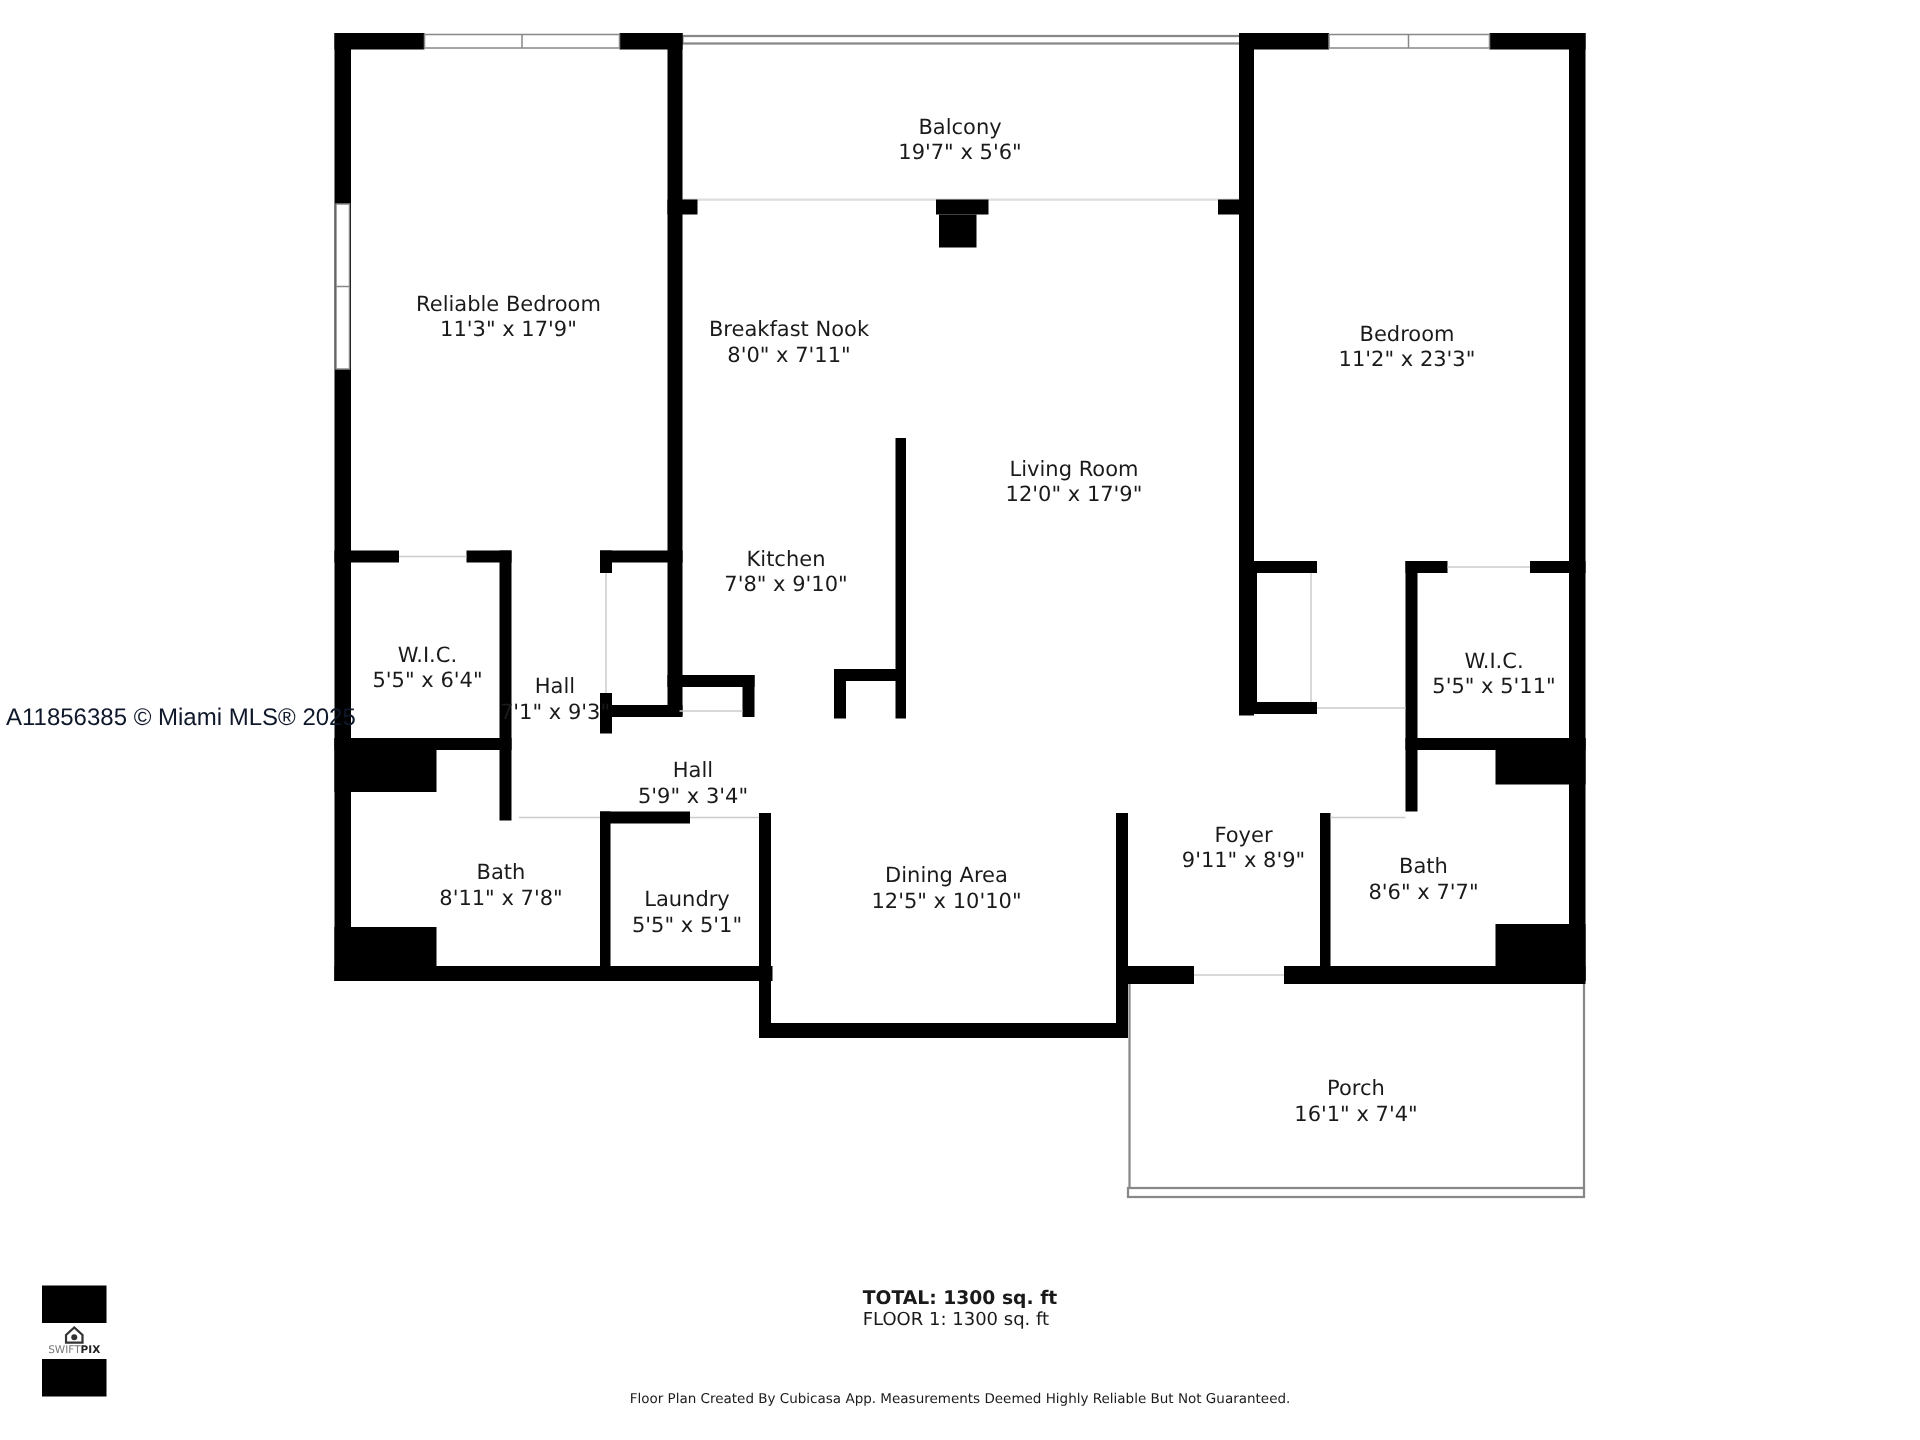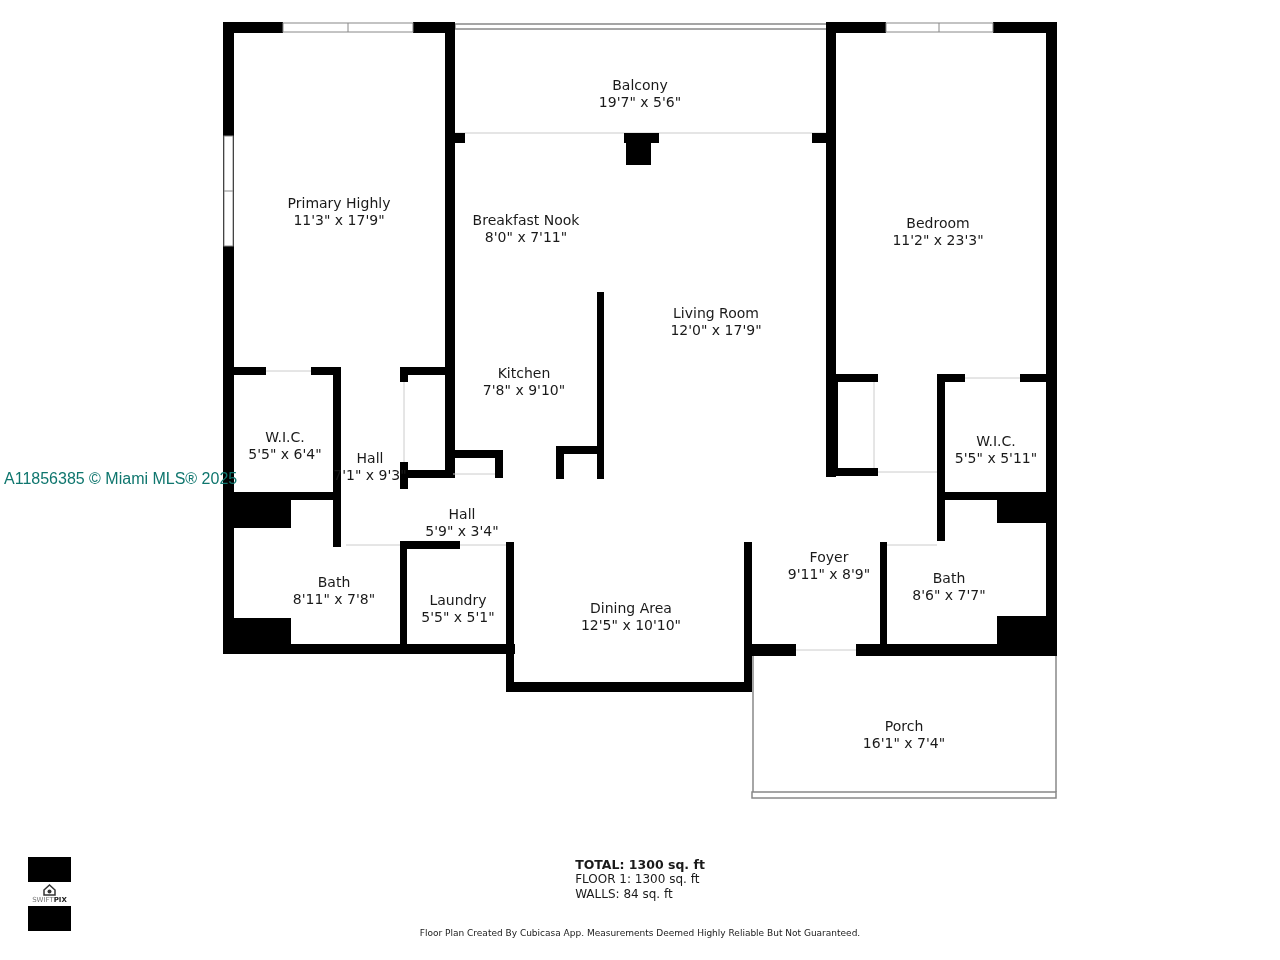"Primary Highly" span { text: Primary Highly -> Reliable Bedroom }
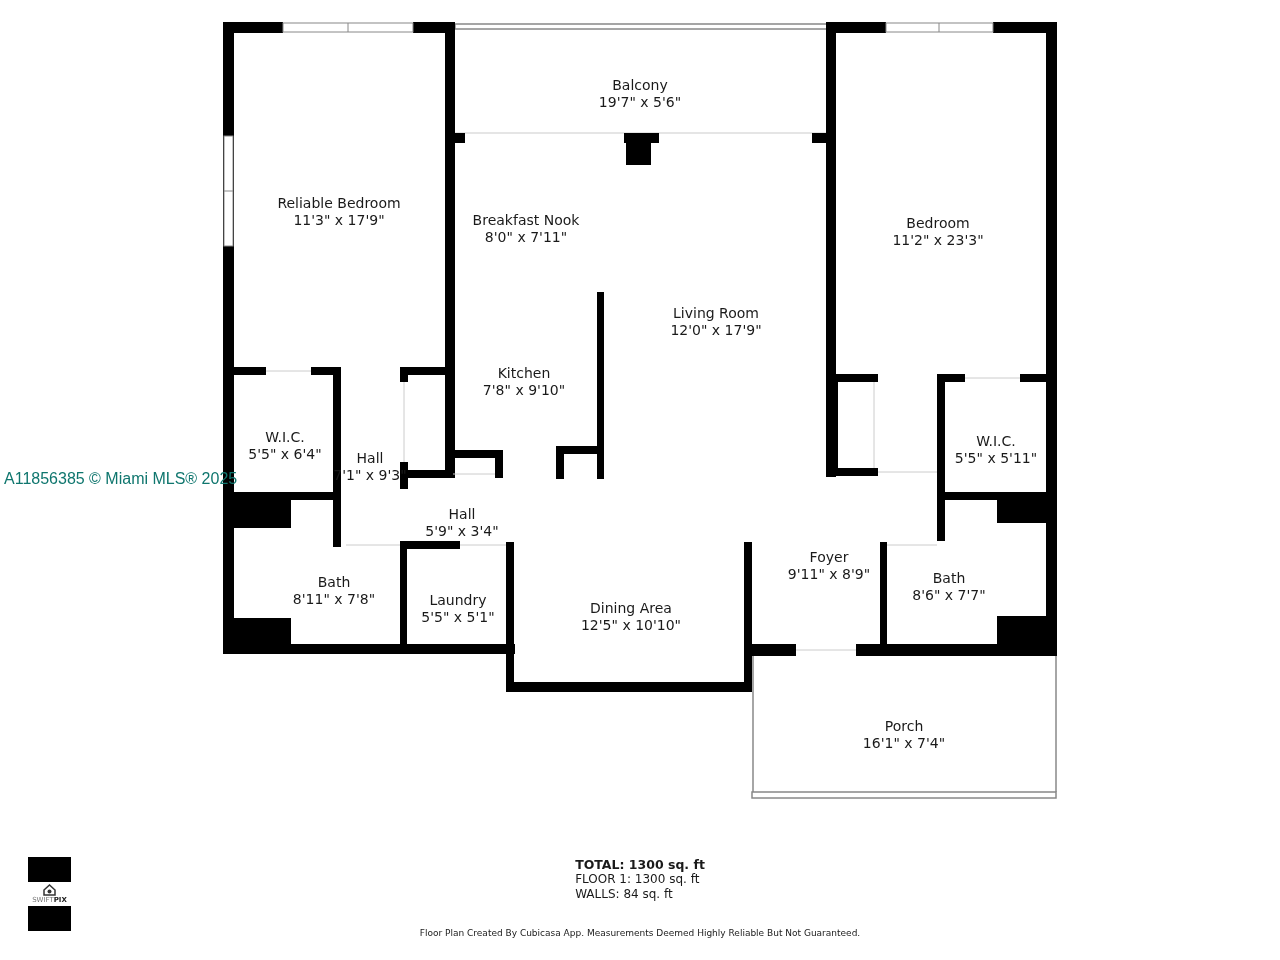"A11856385 © Miami MLS® 2025" .watermark { color: #0f766e -> #0f172a }
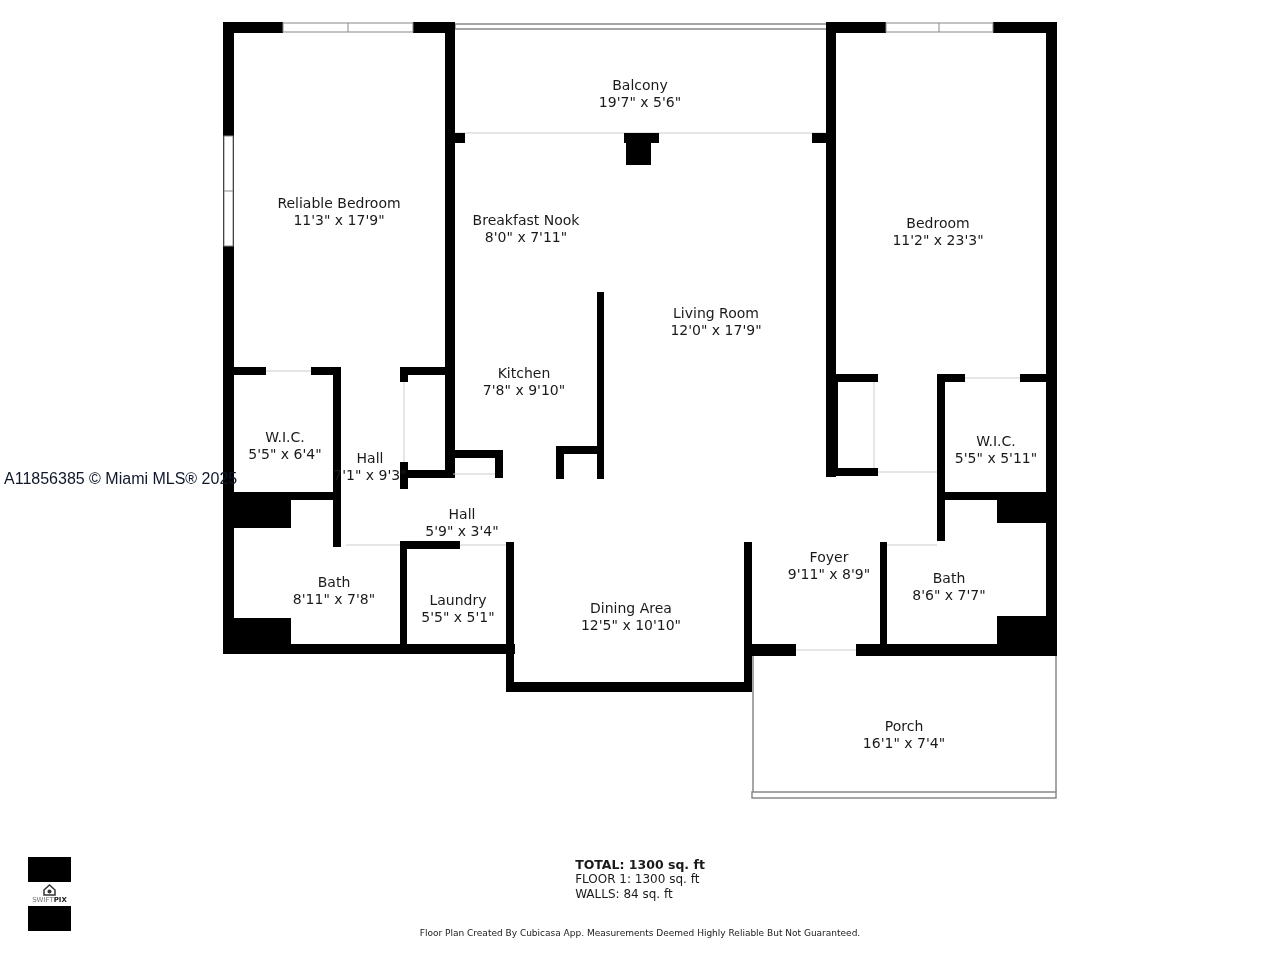"Dining Area" div.room-label { margin-top: 24px -> none }
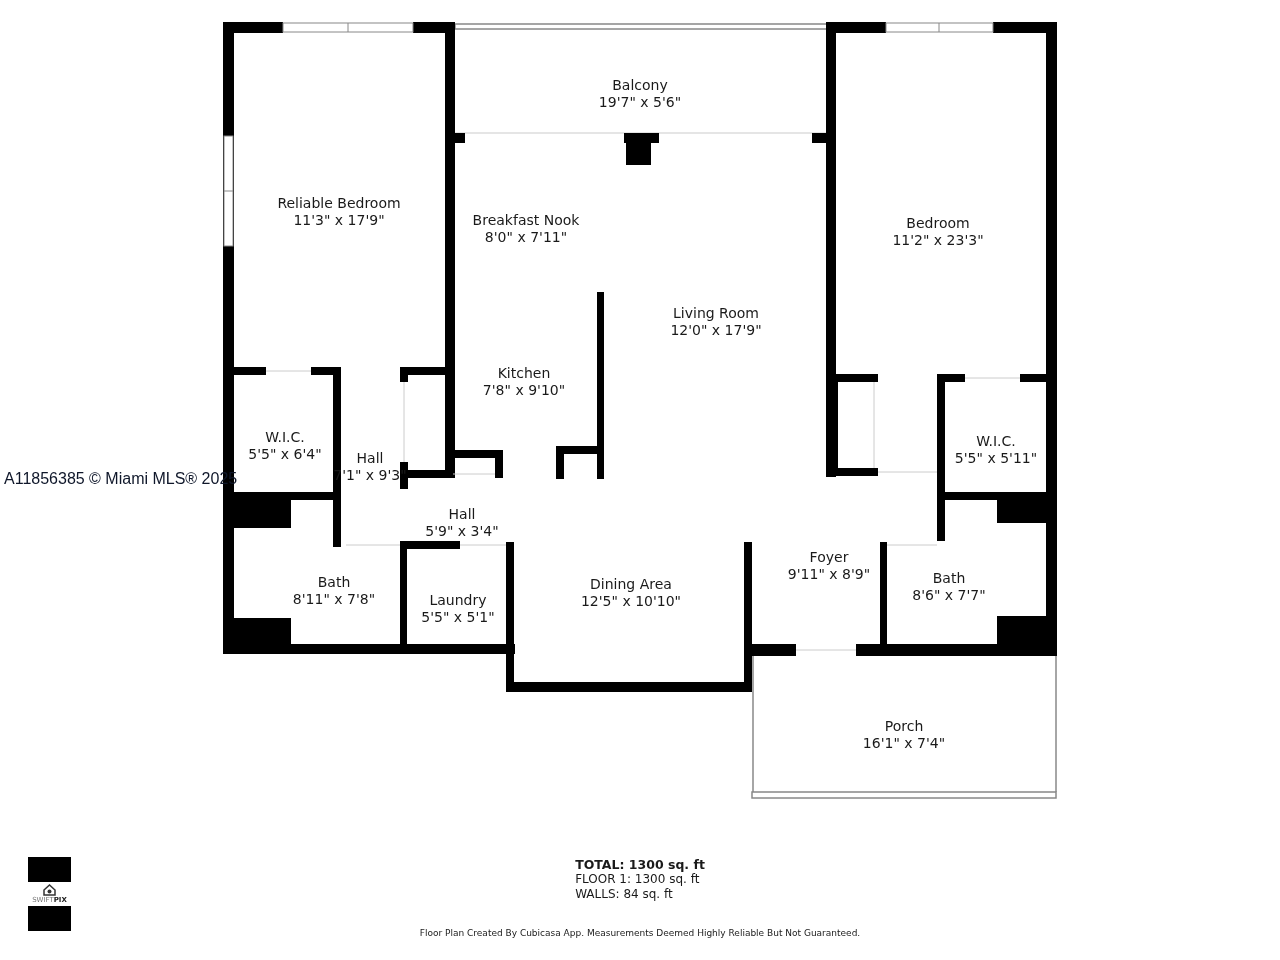"WALLS: 84 sq. ft" div { html: <div>WALLS: 84 sq. ft</div> -> none }
